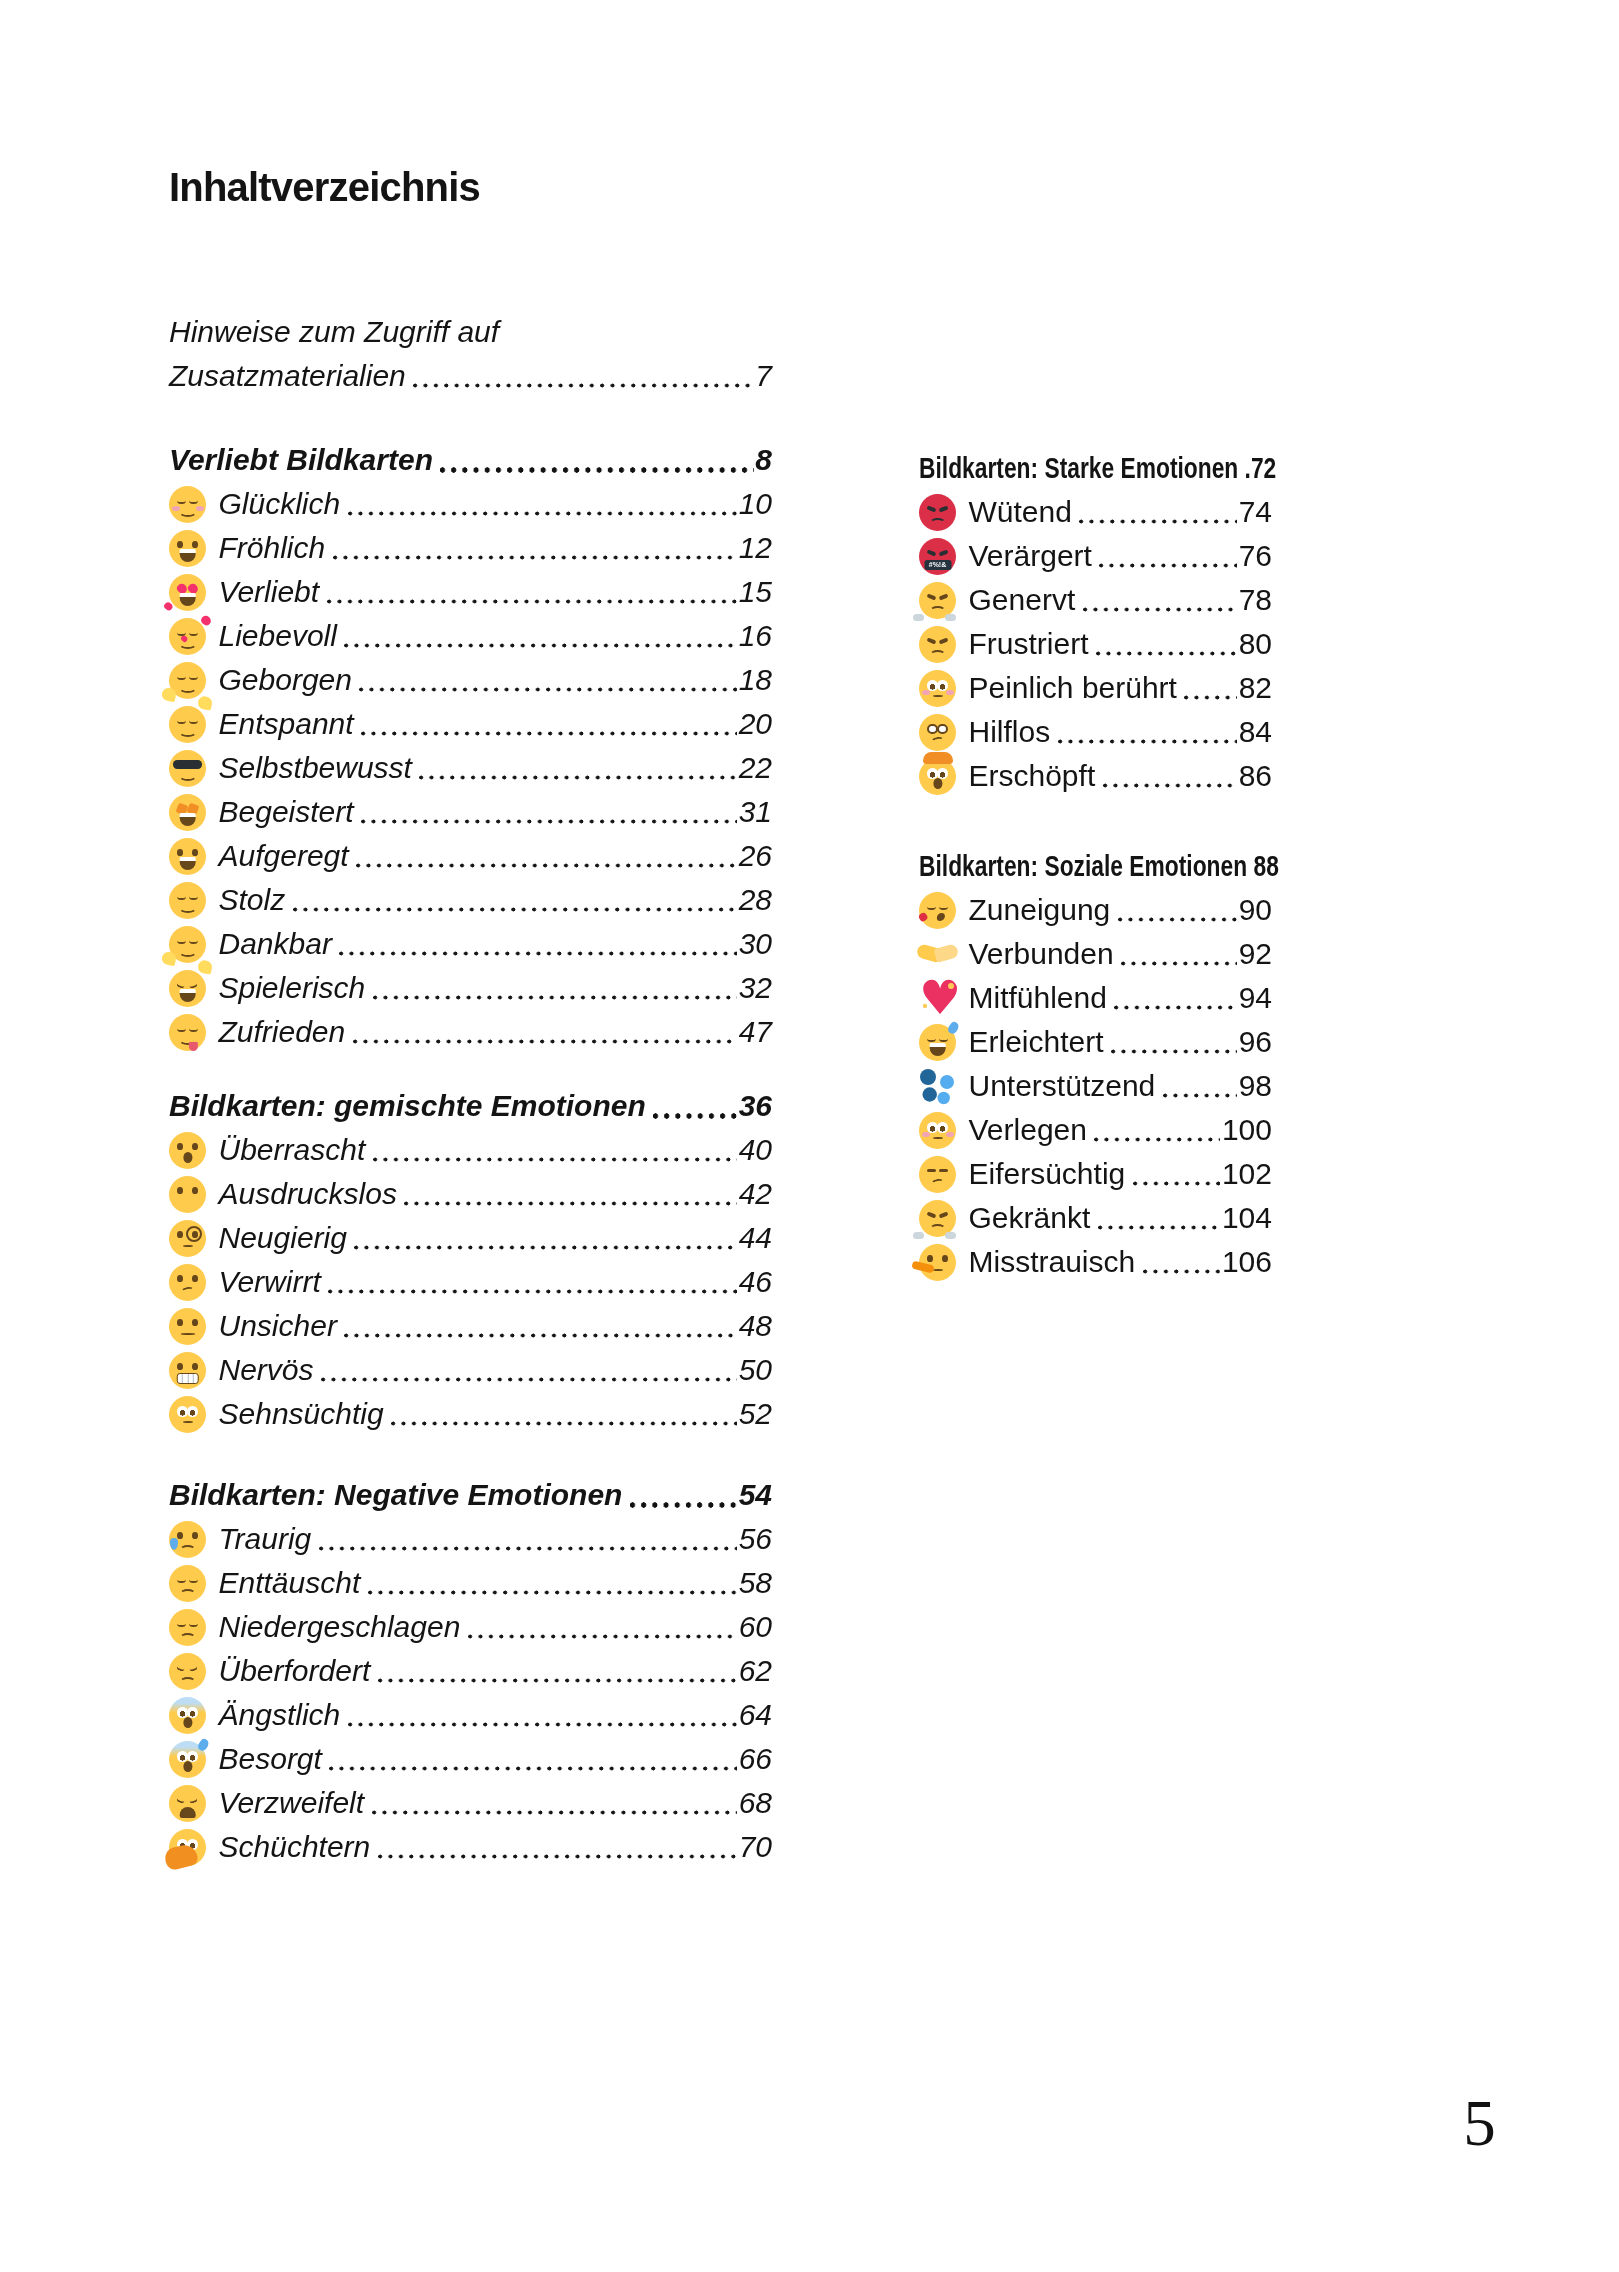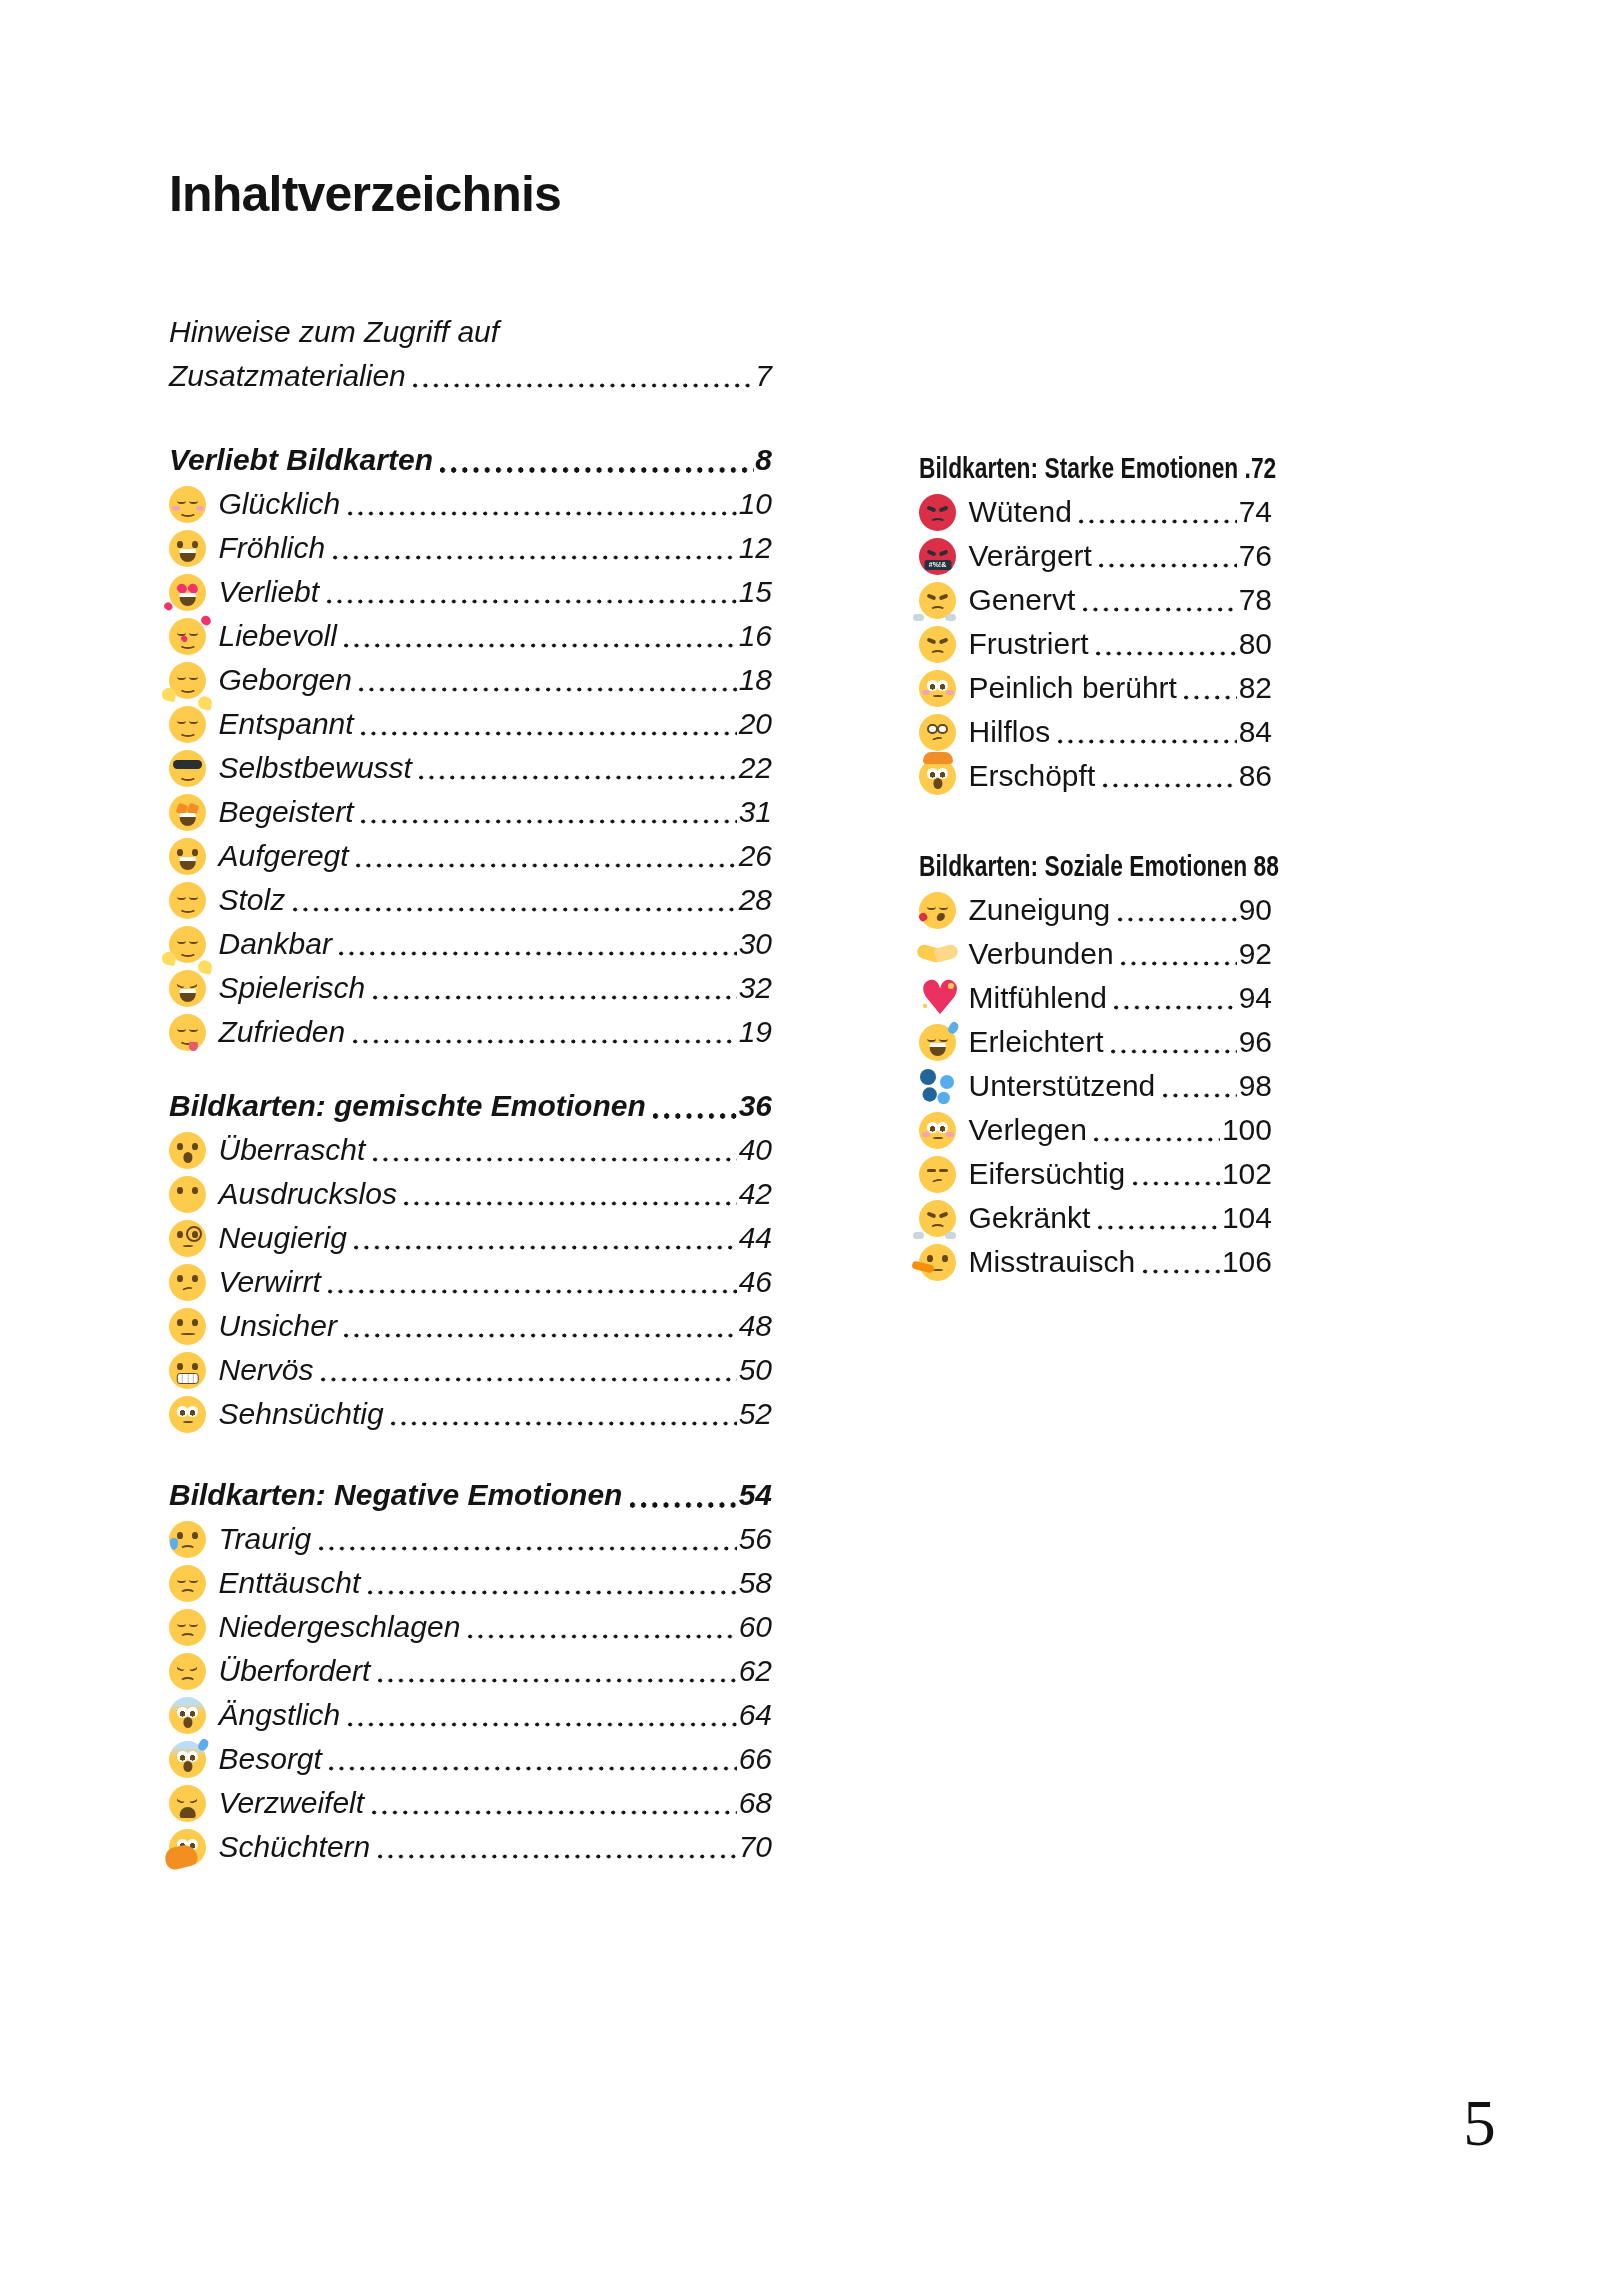"Inhaltverzeichnis" .title { font-size: 50px -> 40px }
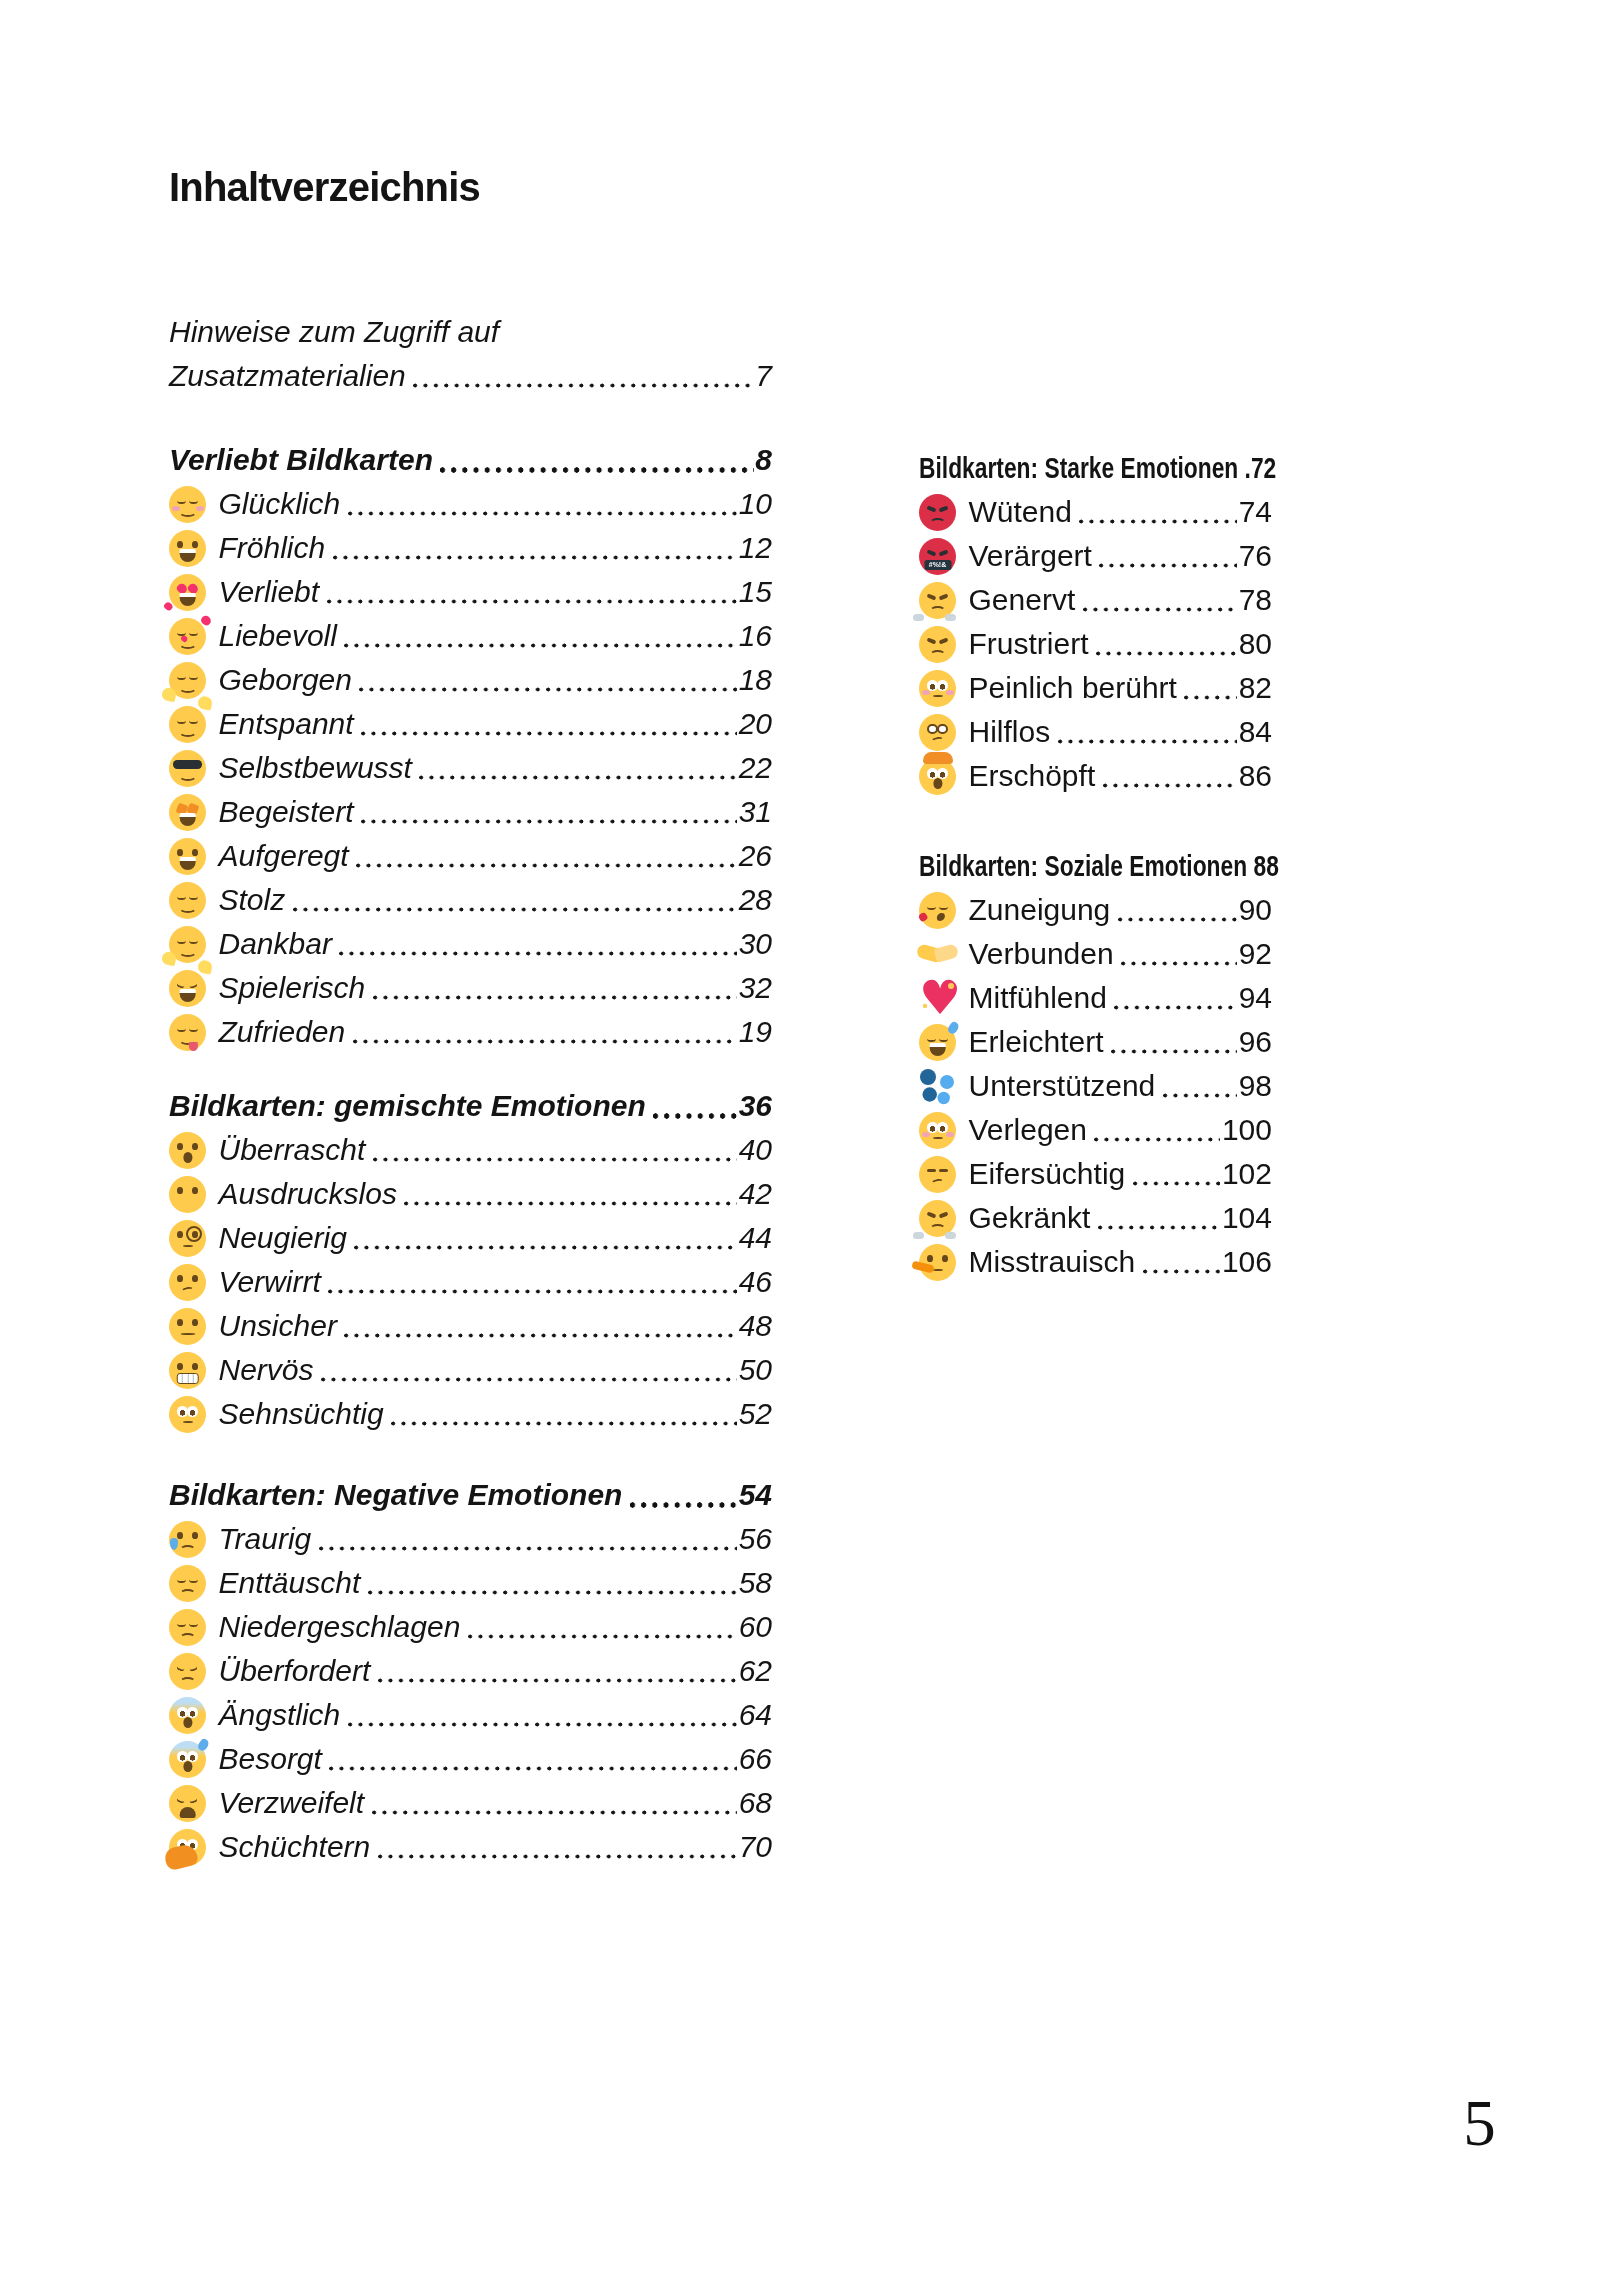"19" span.pg { text: 19 -> 47 }
